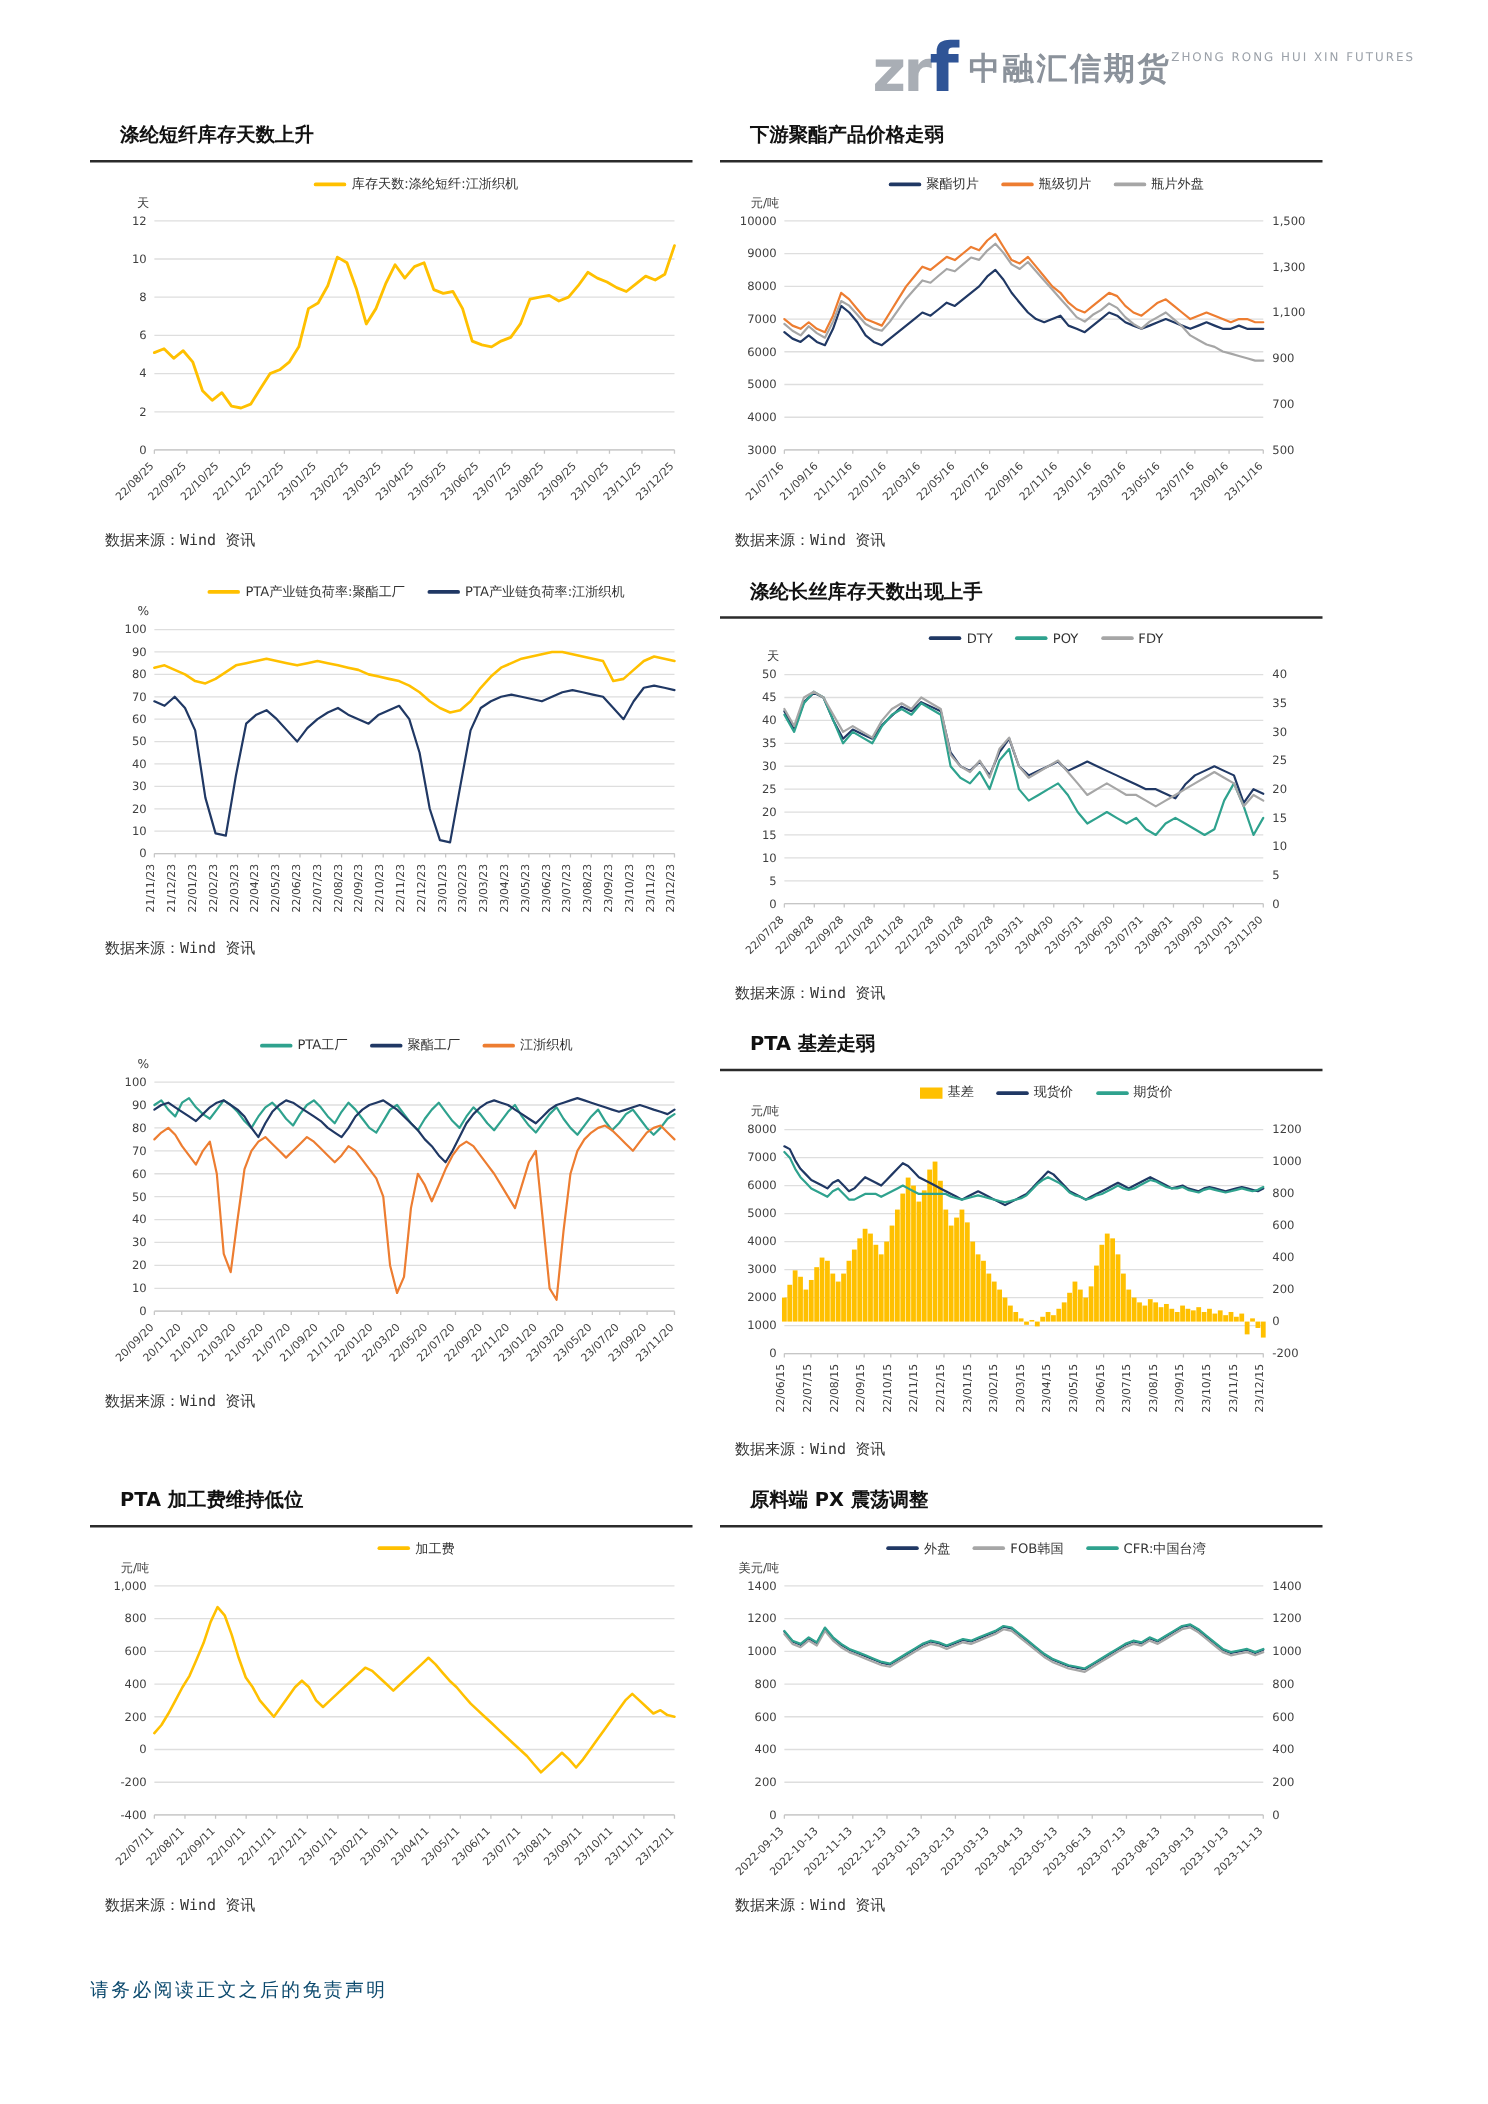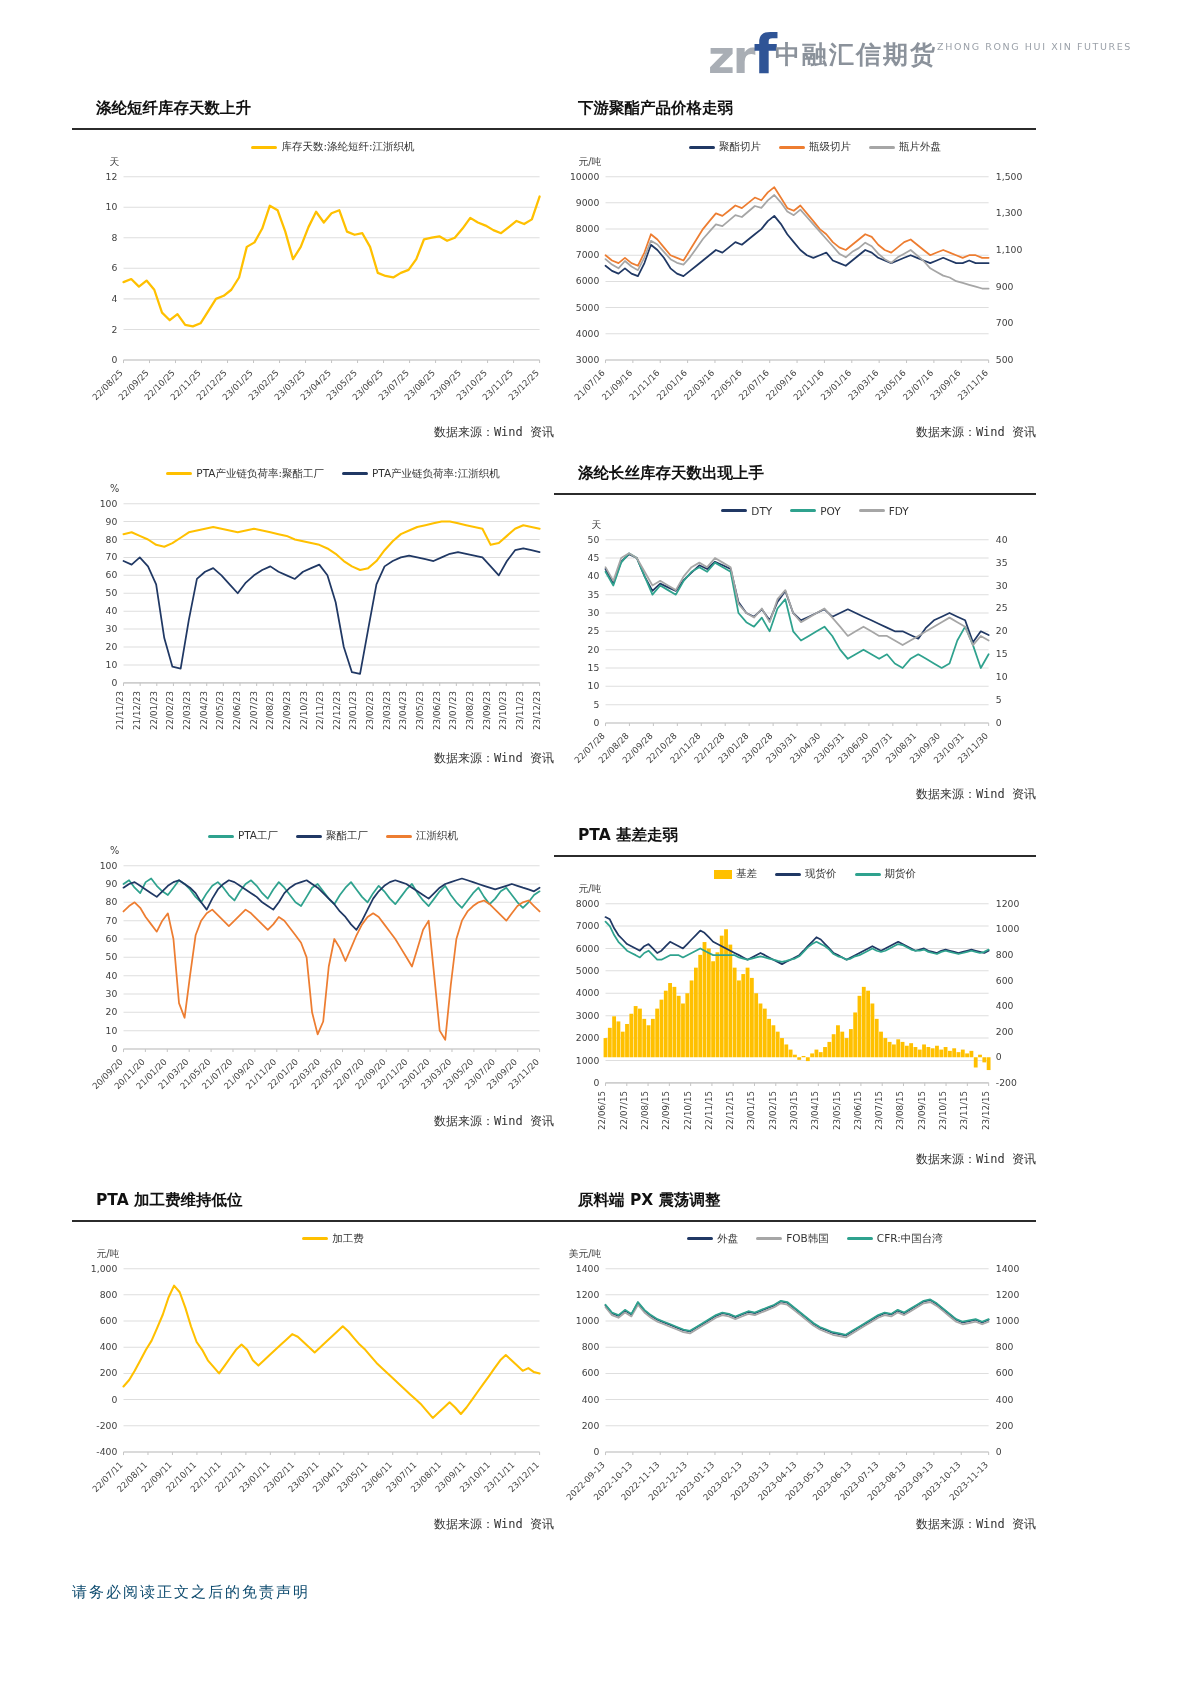"zrf" .logo { gap: none -> 10px }
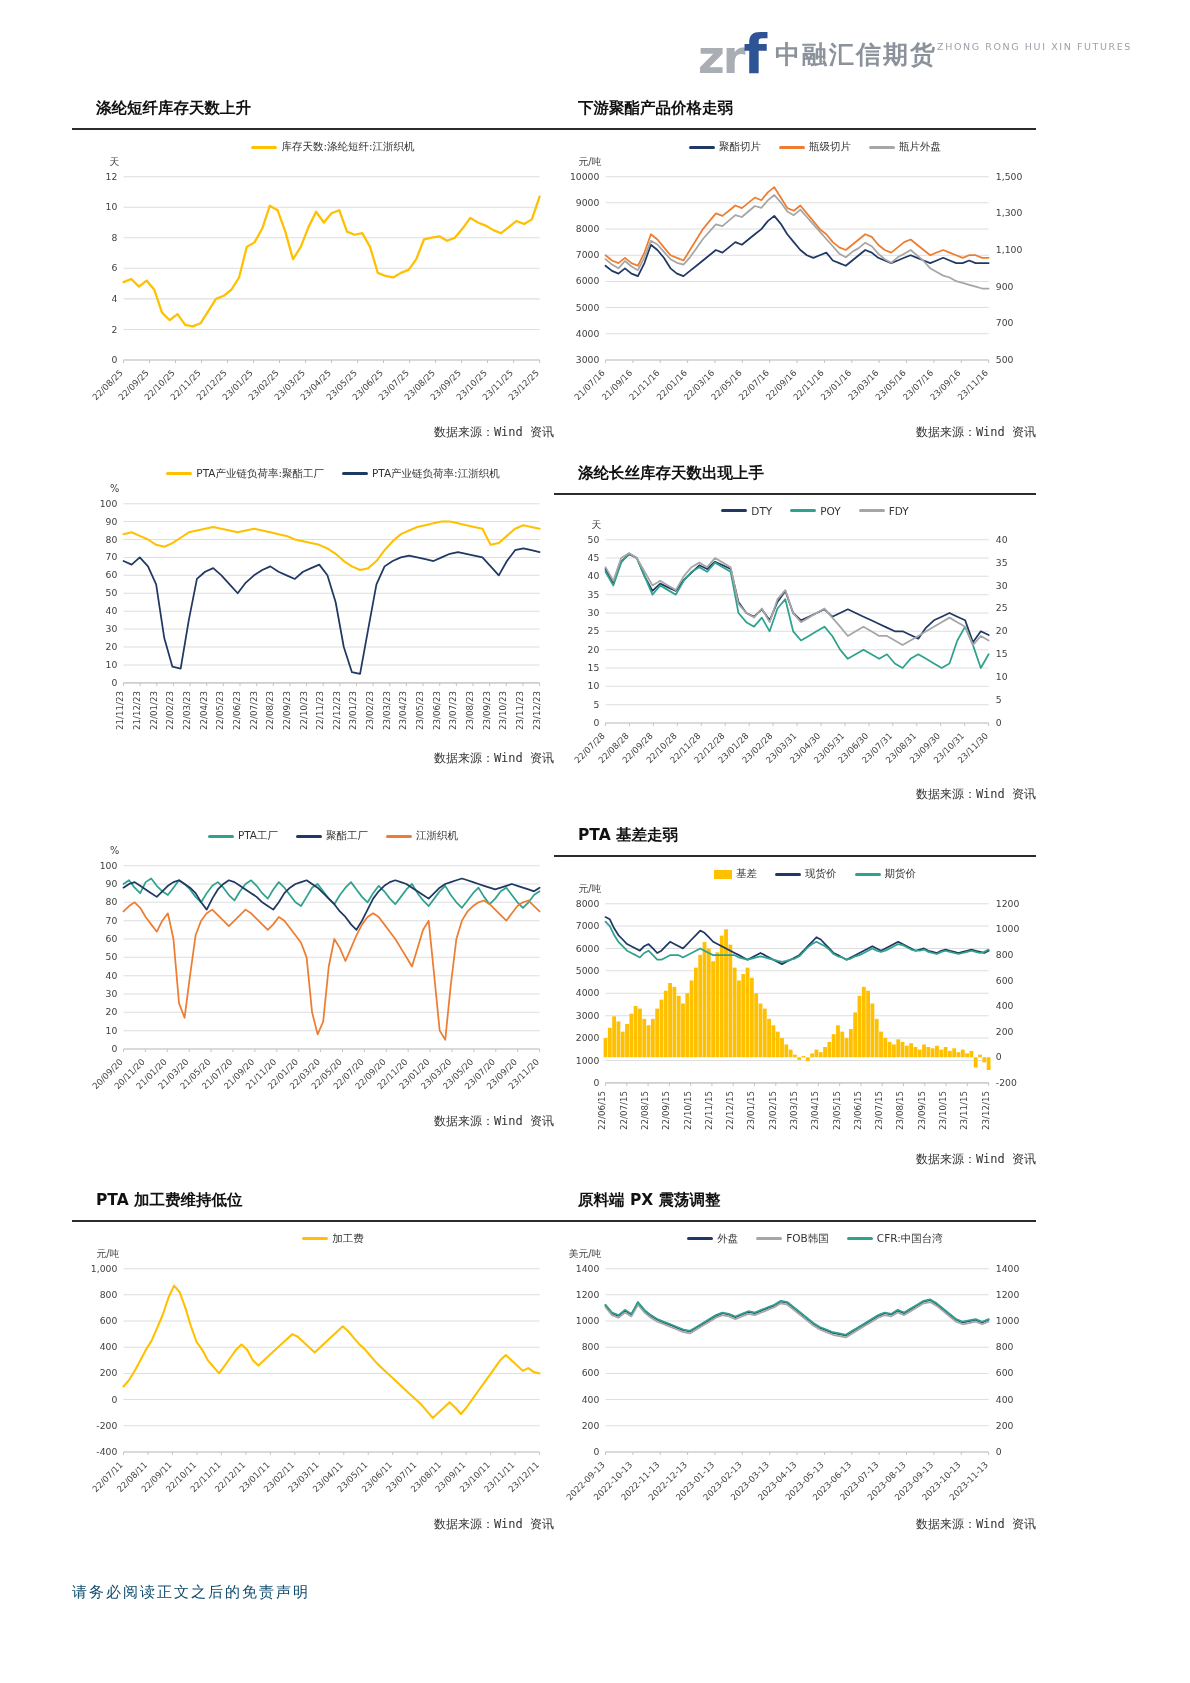"涤纶短纤库存天数上升" .grid { column-gap: none -> 22px }
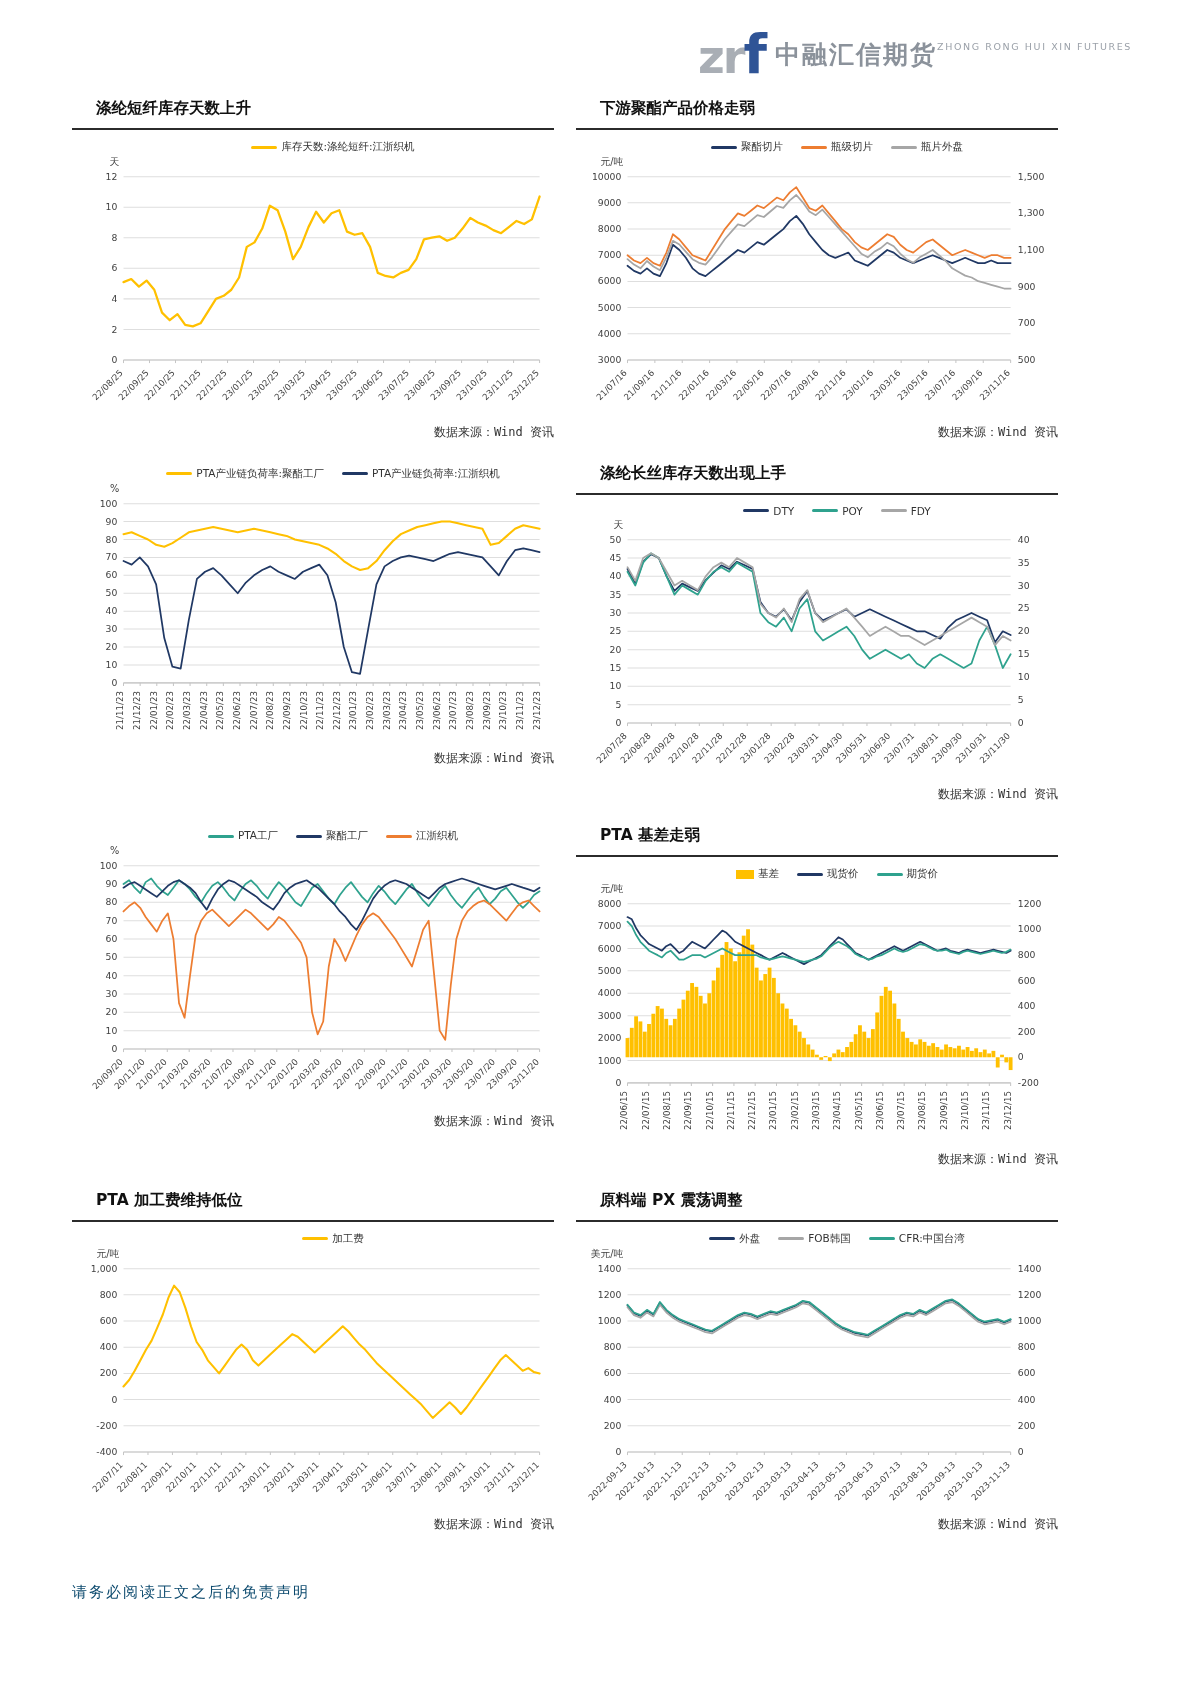"数据来源：Wind 资讯" .chart-source { text-align: right -> none }
